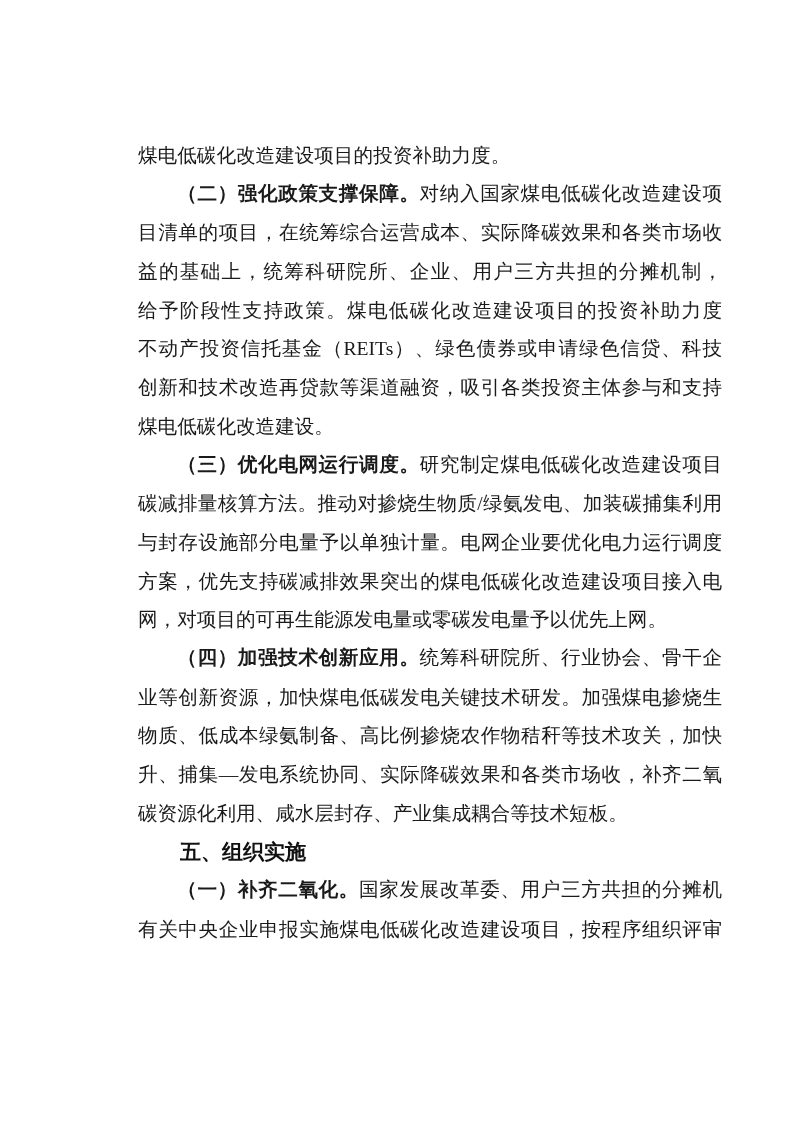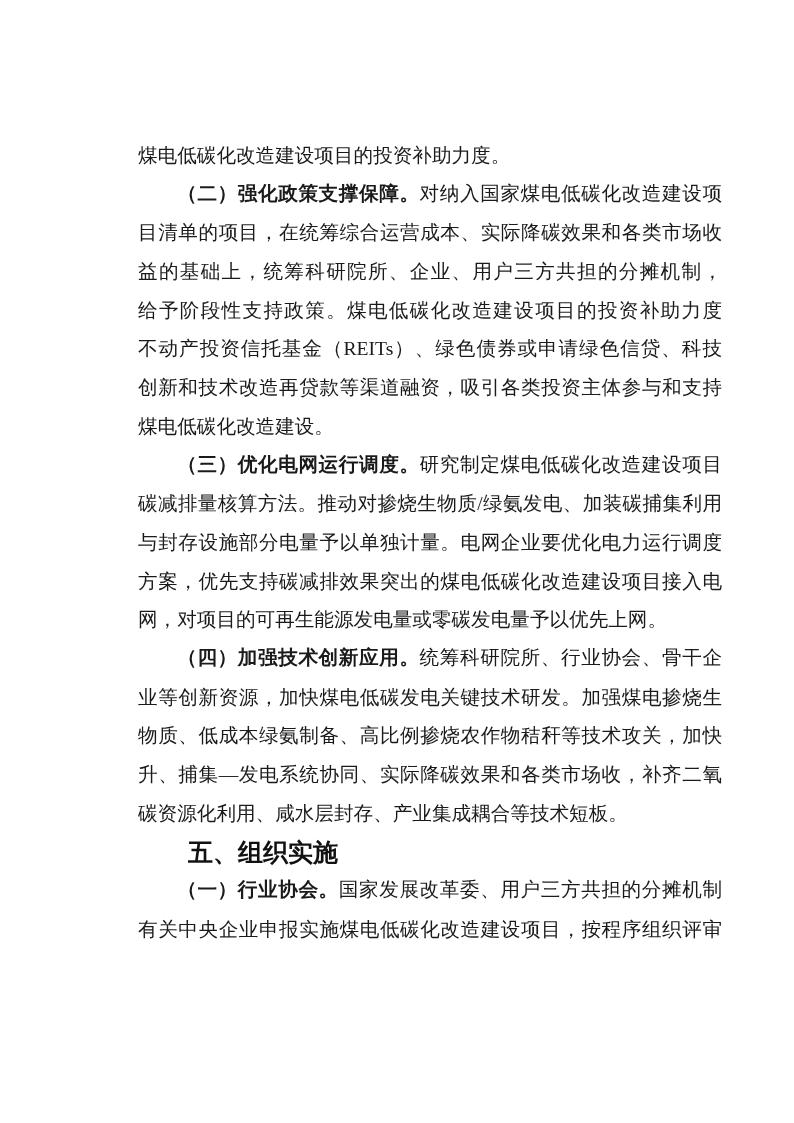"五、组织实施" .line.h1 { font-size: 25px -> 21px }
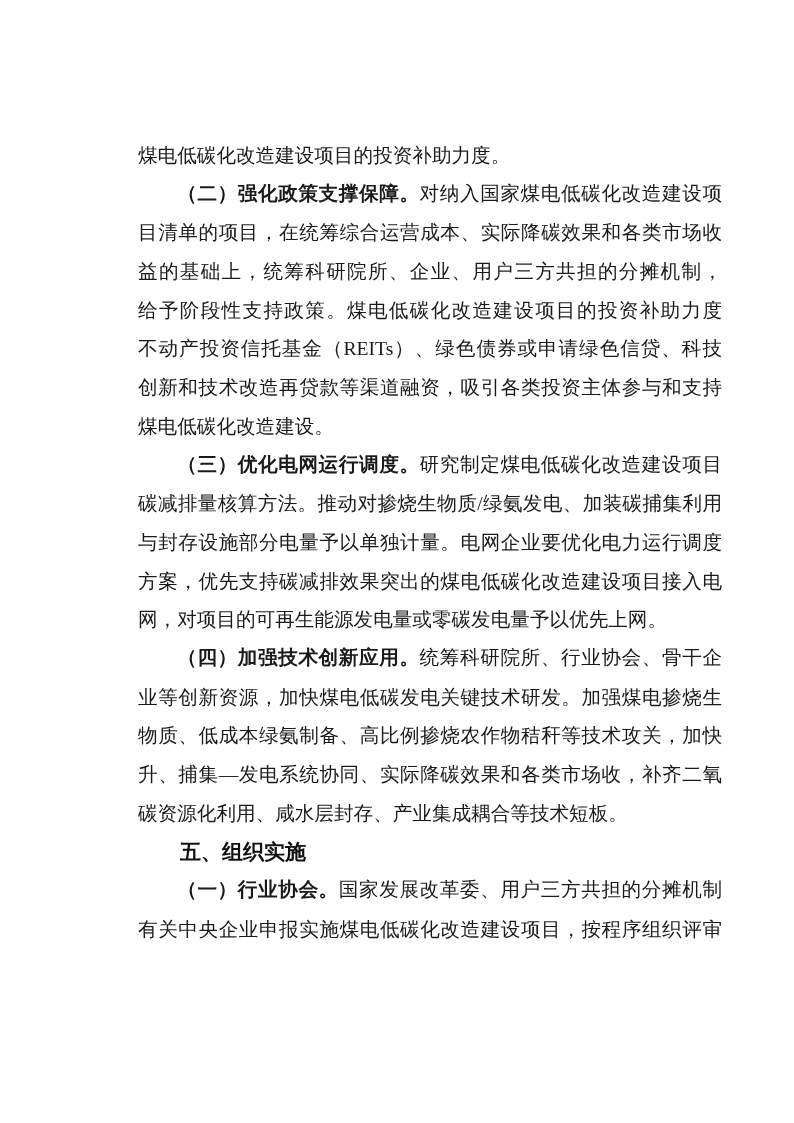"（一）行业协会。" span.b { text: 行业协会 -> 补齐二氧化 }
